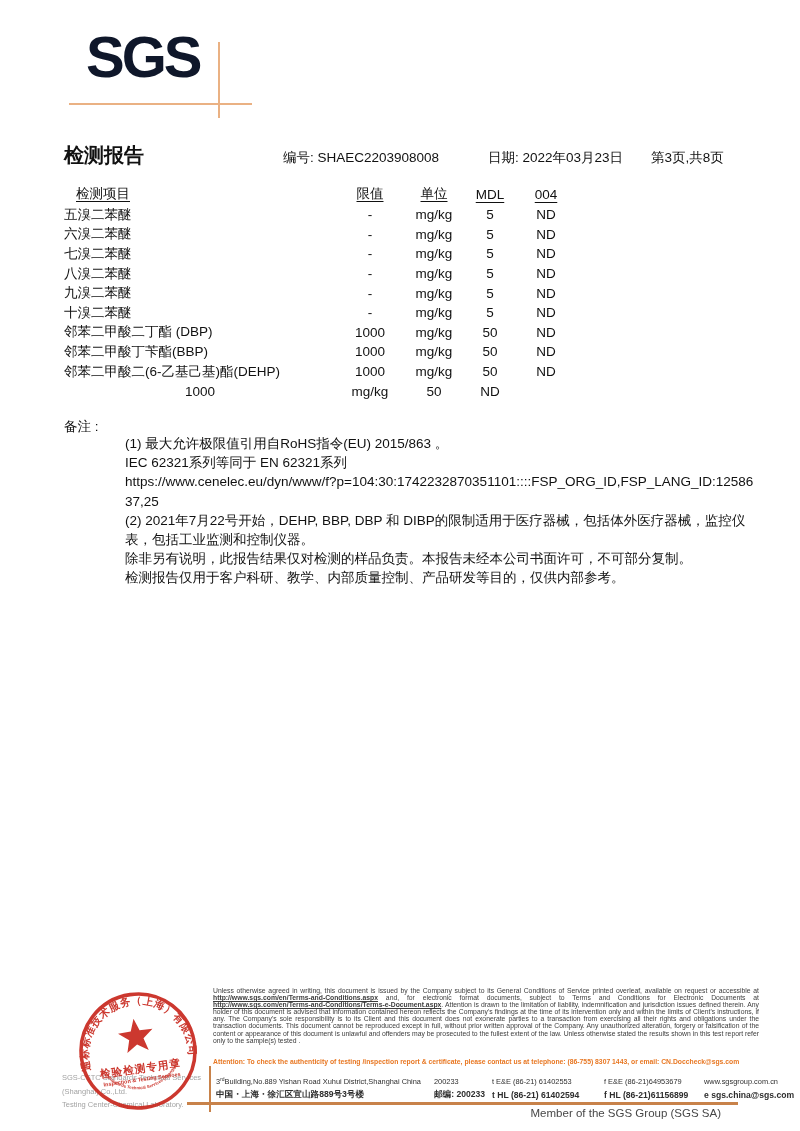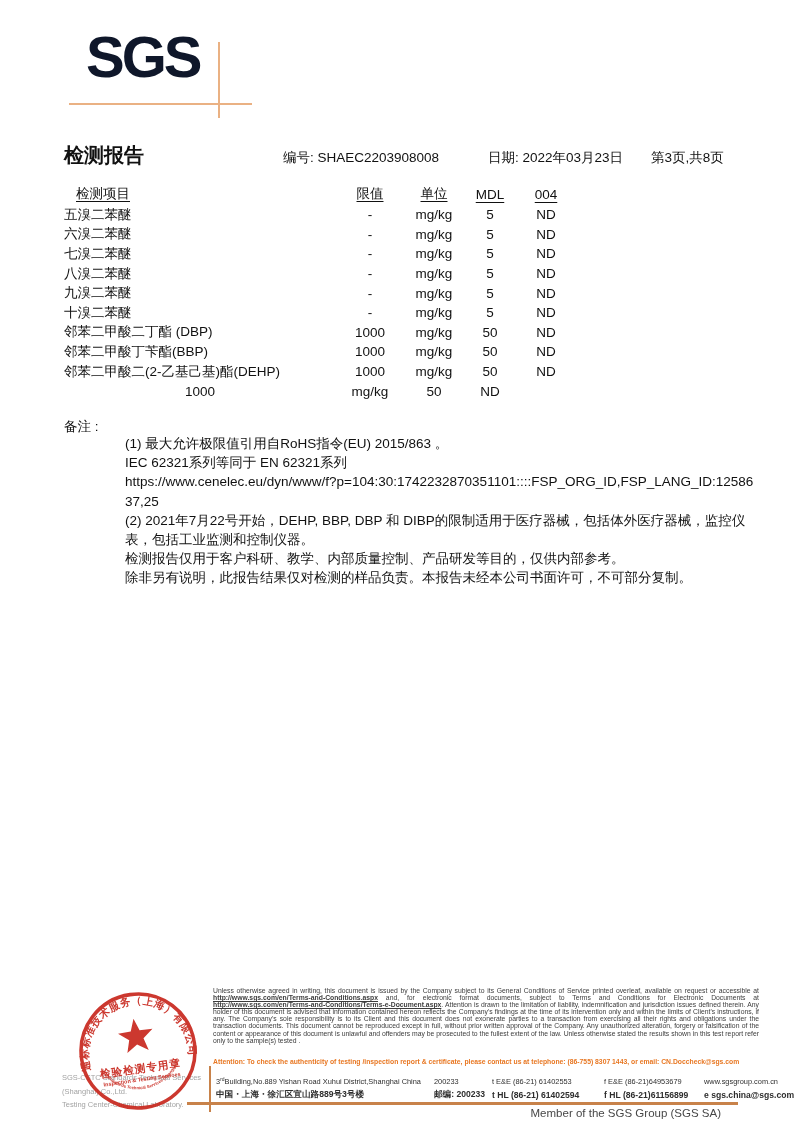"邻苯二甲酸二(2-乙基己基)酯(DEHP)" div.item { text: 2- -> 6- }
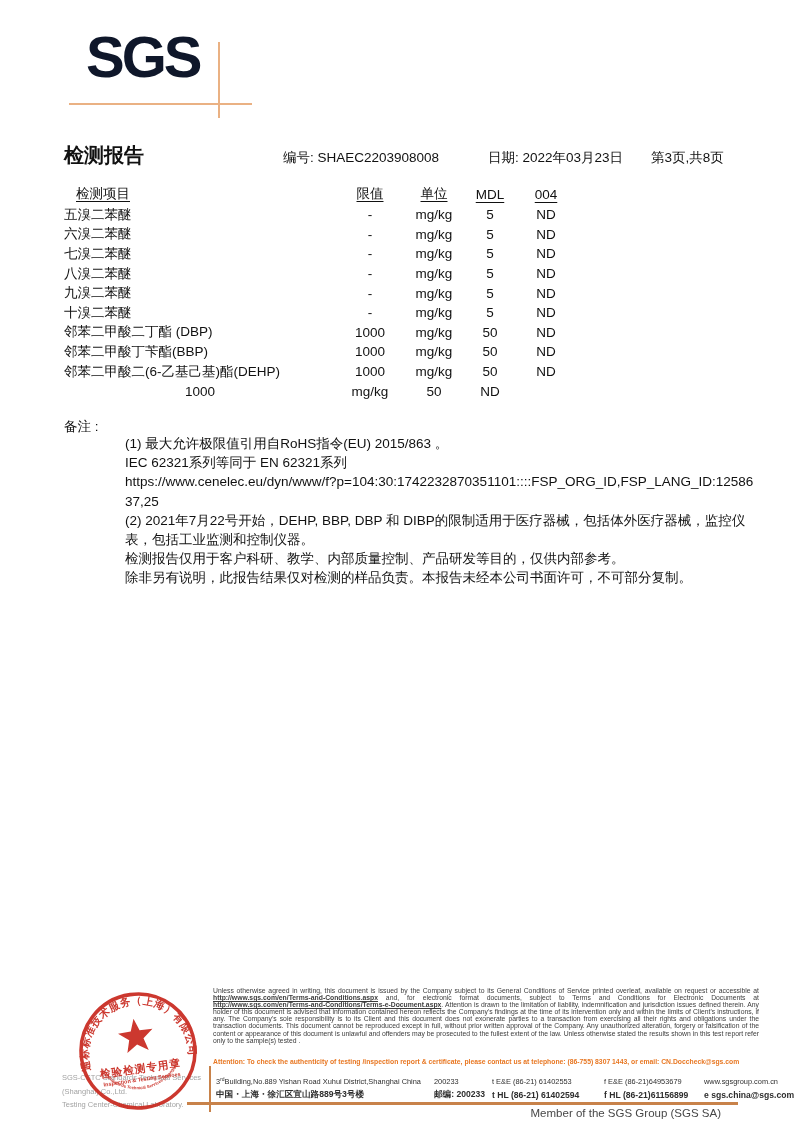"检测报告仅用于客户科研、教学、内部质量控制、产品研发等目的，仅供内部参考。" div.nline { order: before "除非另有说明，此报告结果仅对检测的样品负责。本报告未经本公司书面许可，不可部分复" -> after "除非另有说明，此报告结果仅对检测的样品负责。本报告未经本公司书面许可，不可部分复" }
